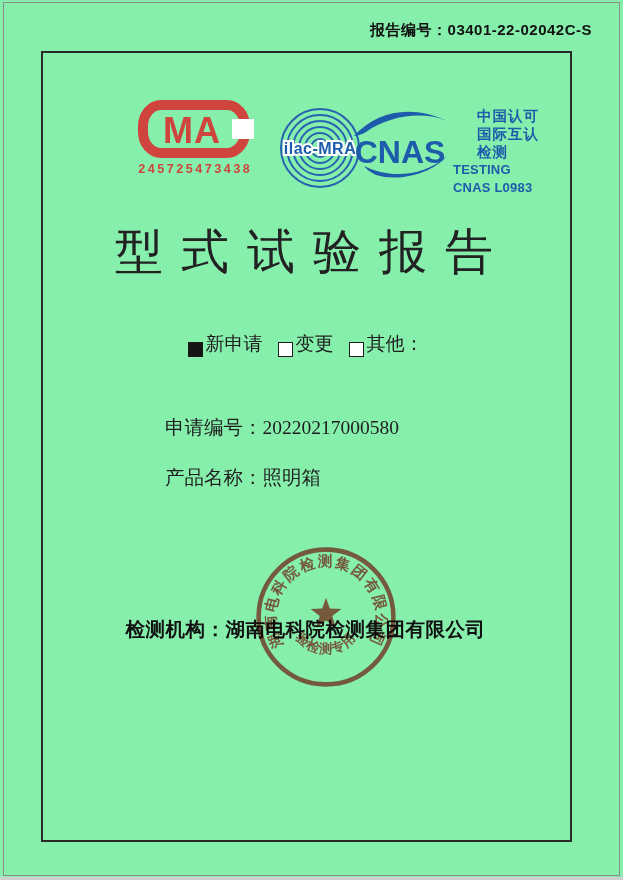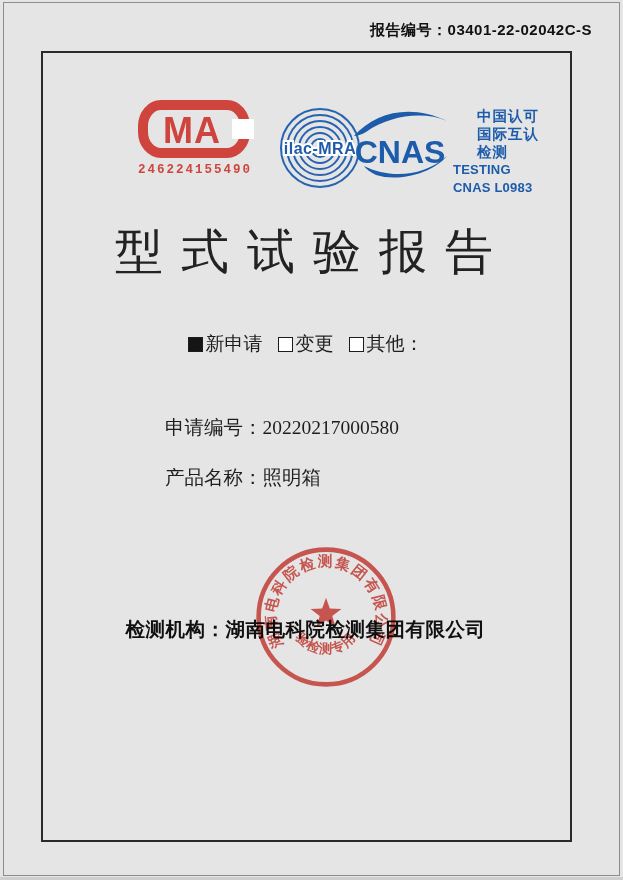"报告编号：03401-22-02042C-S" .page { background: #e5e5e5 -> #86efac }
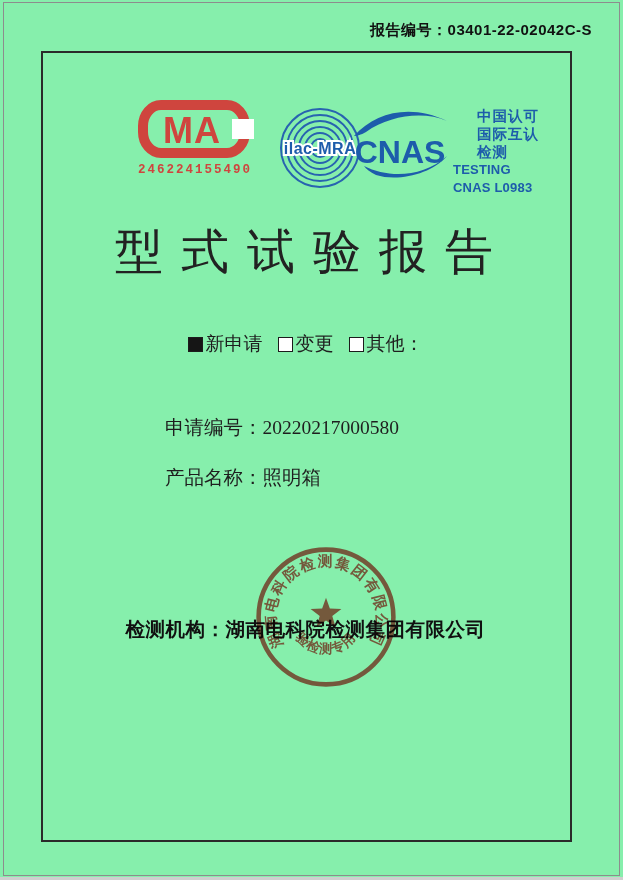"246224155490" div.cma-number { text: 246224155490 -> 245725473438 }
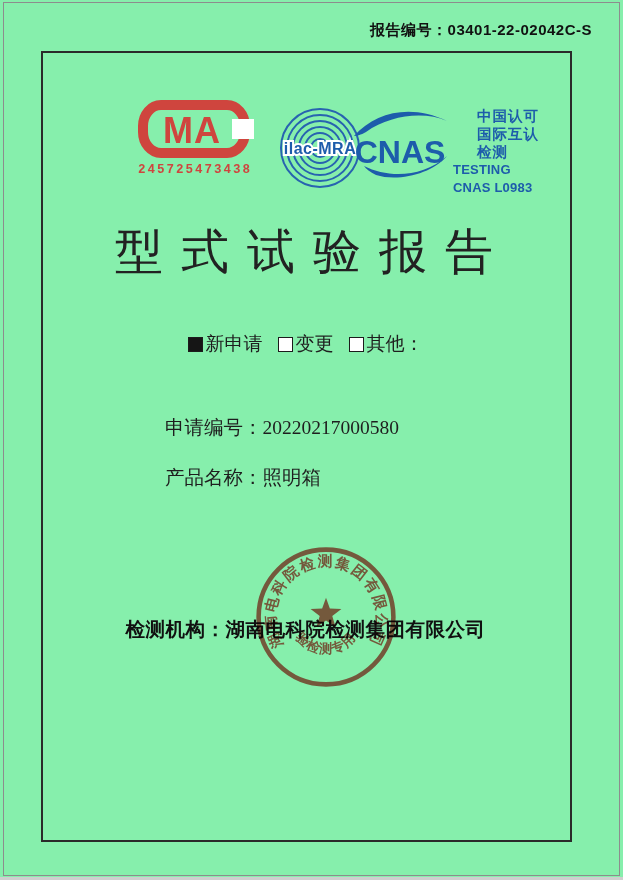"新申请" .apply-opt { align-items: center -> flex-end }
